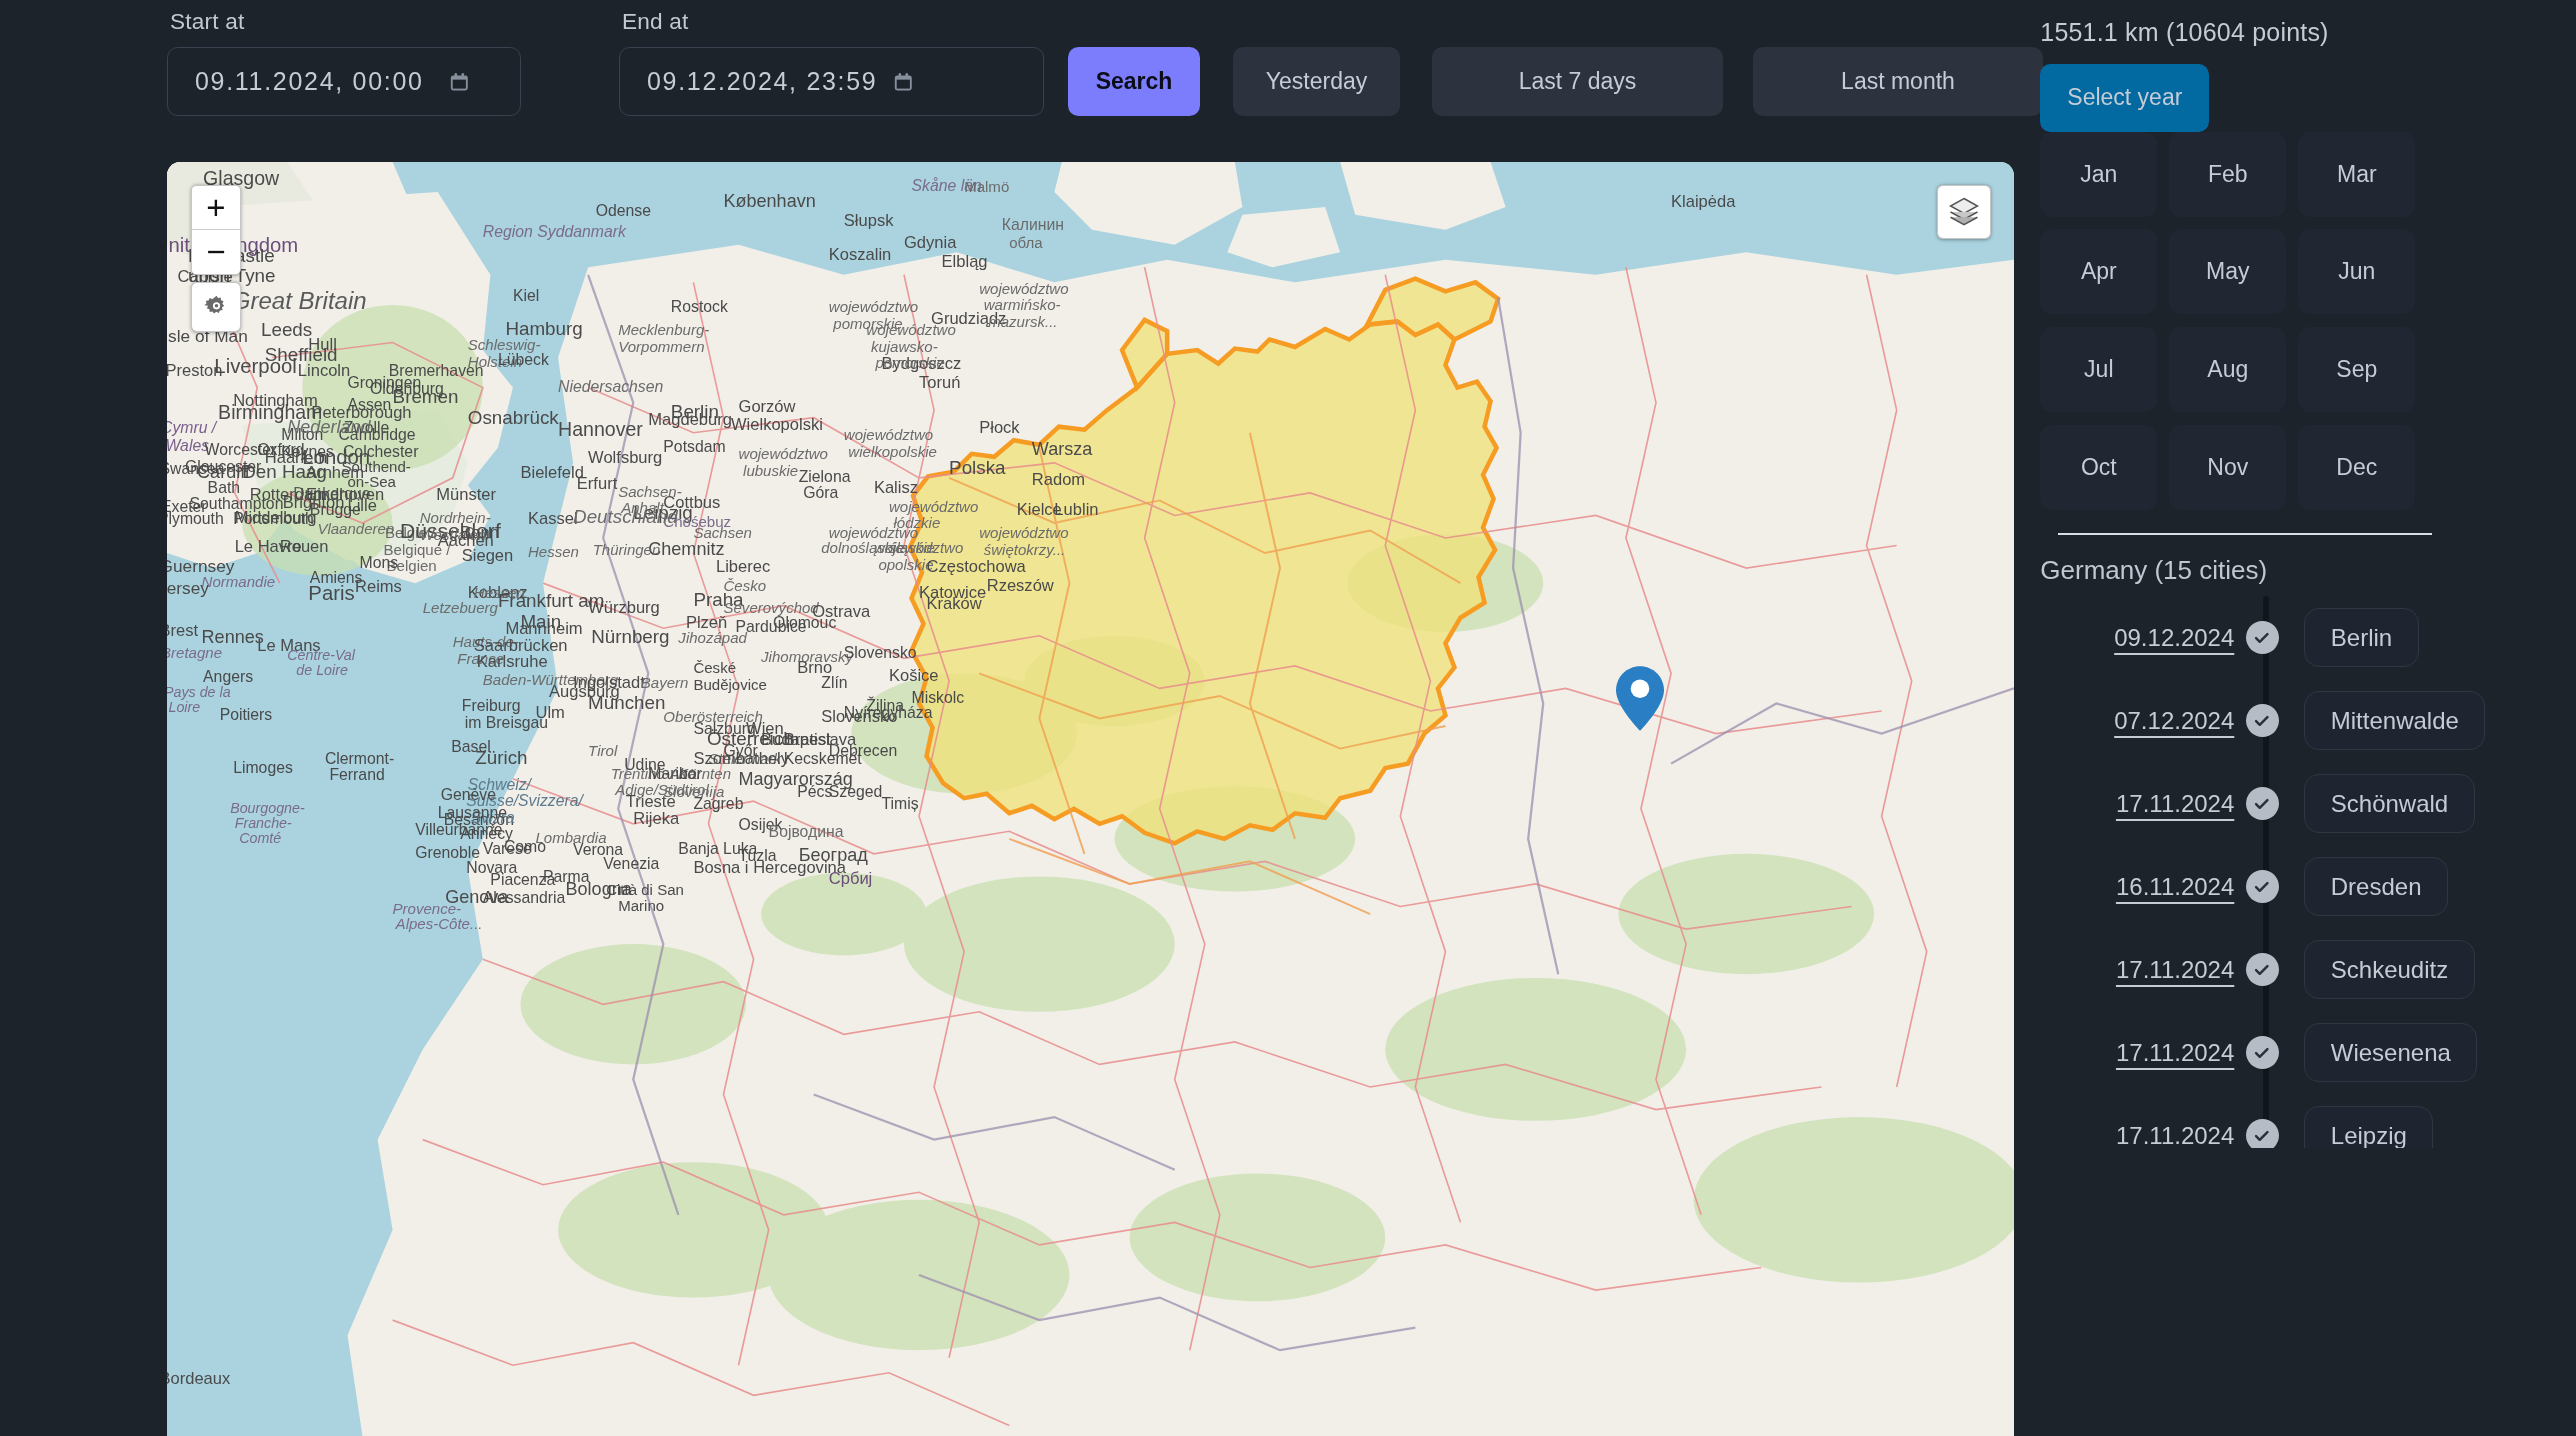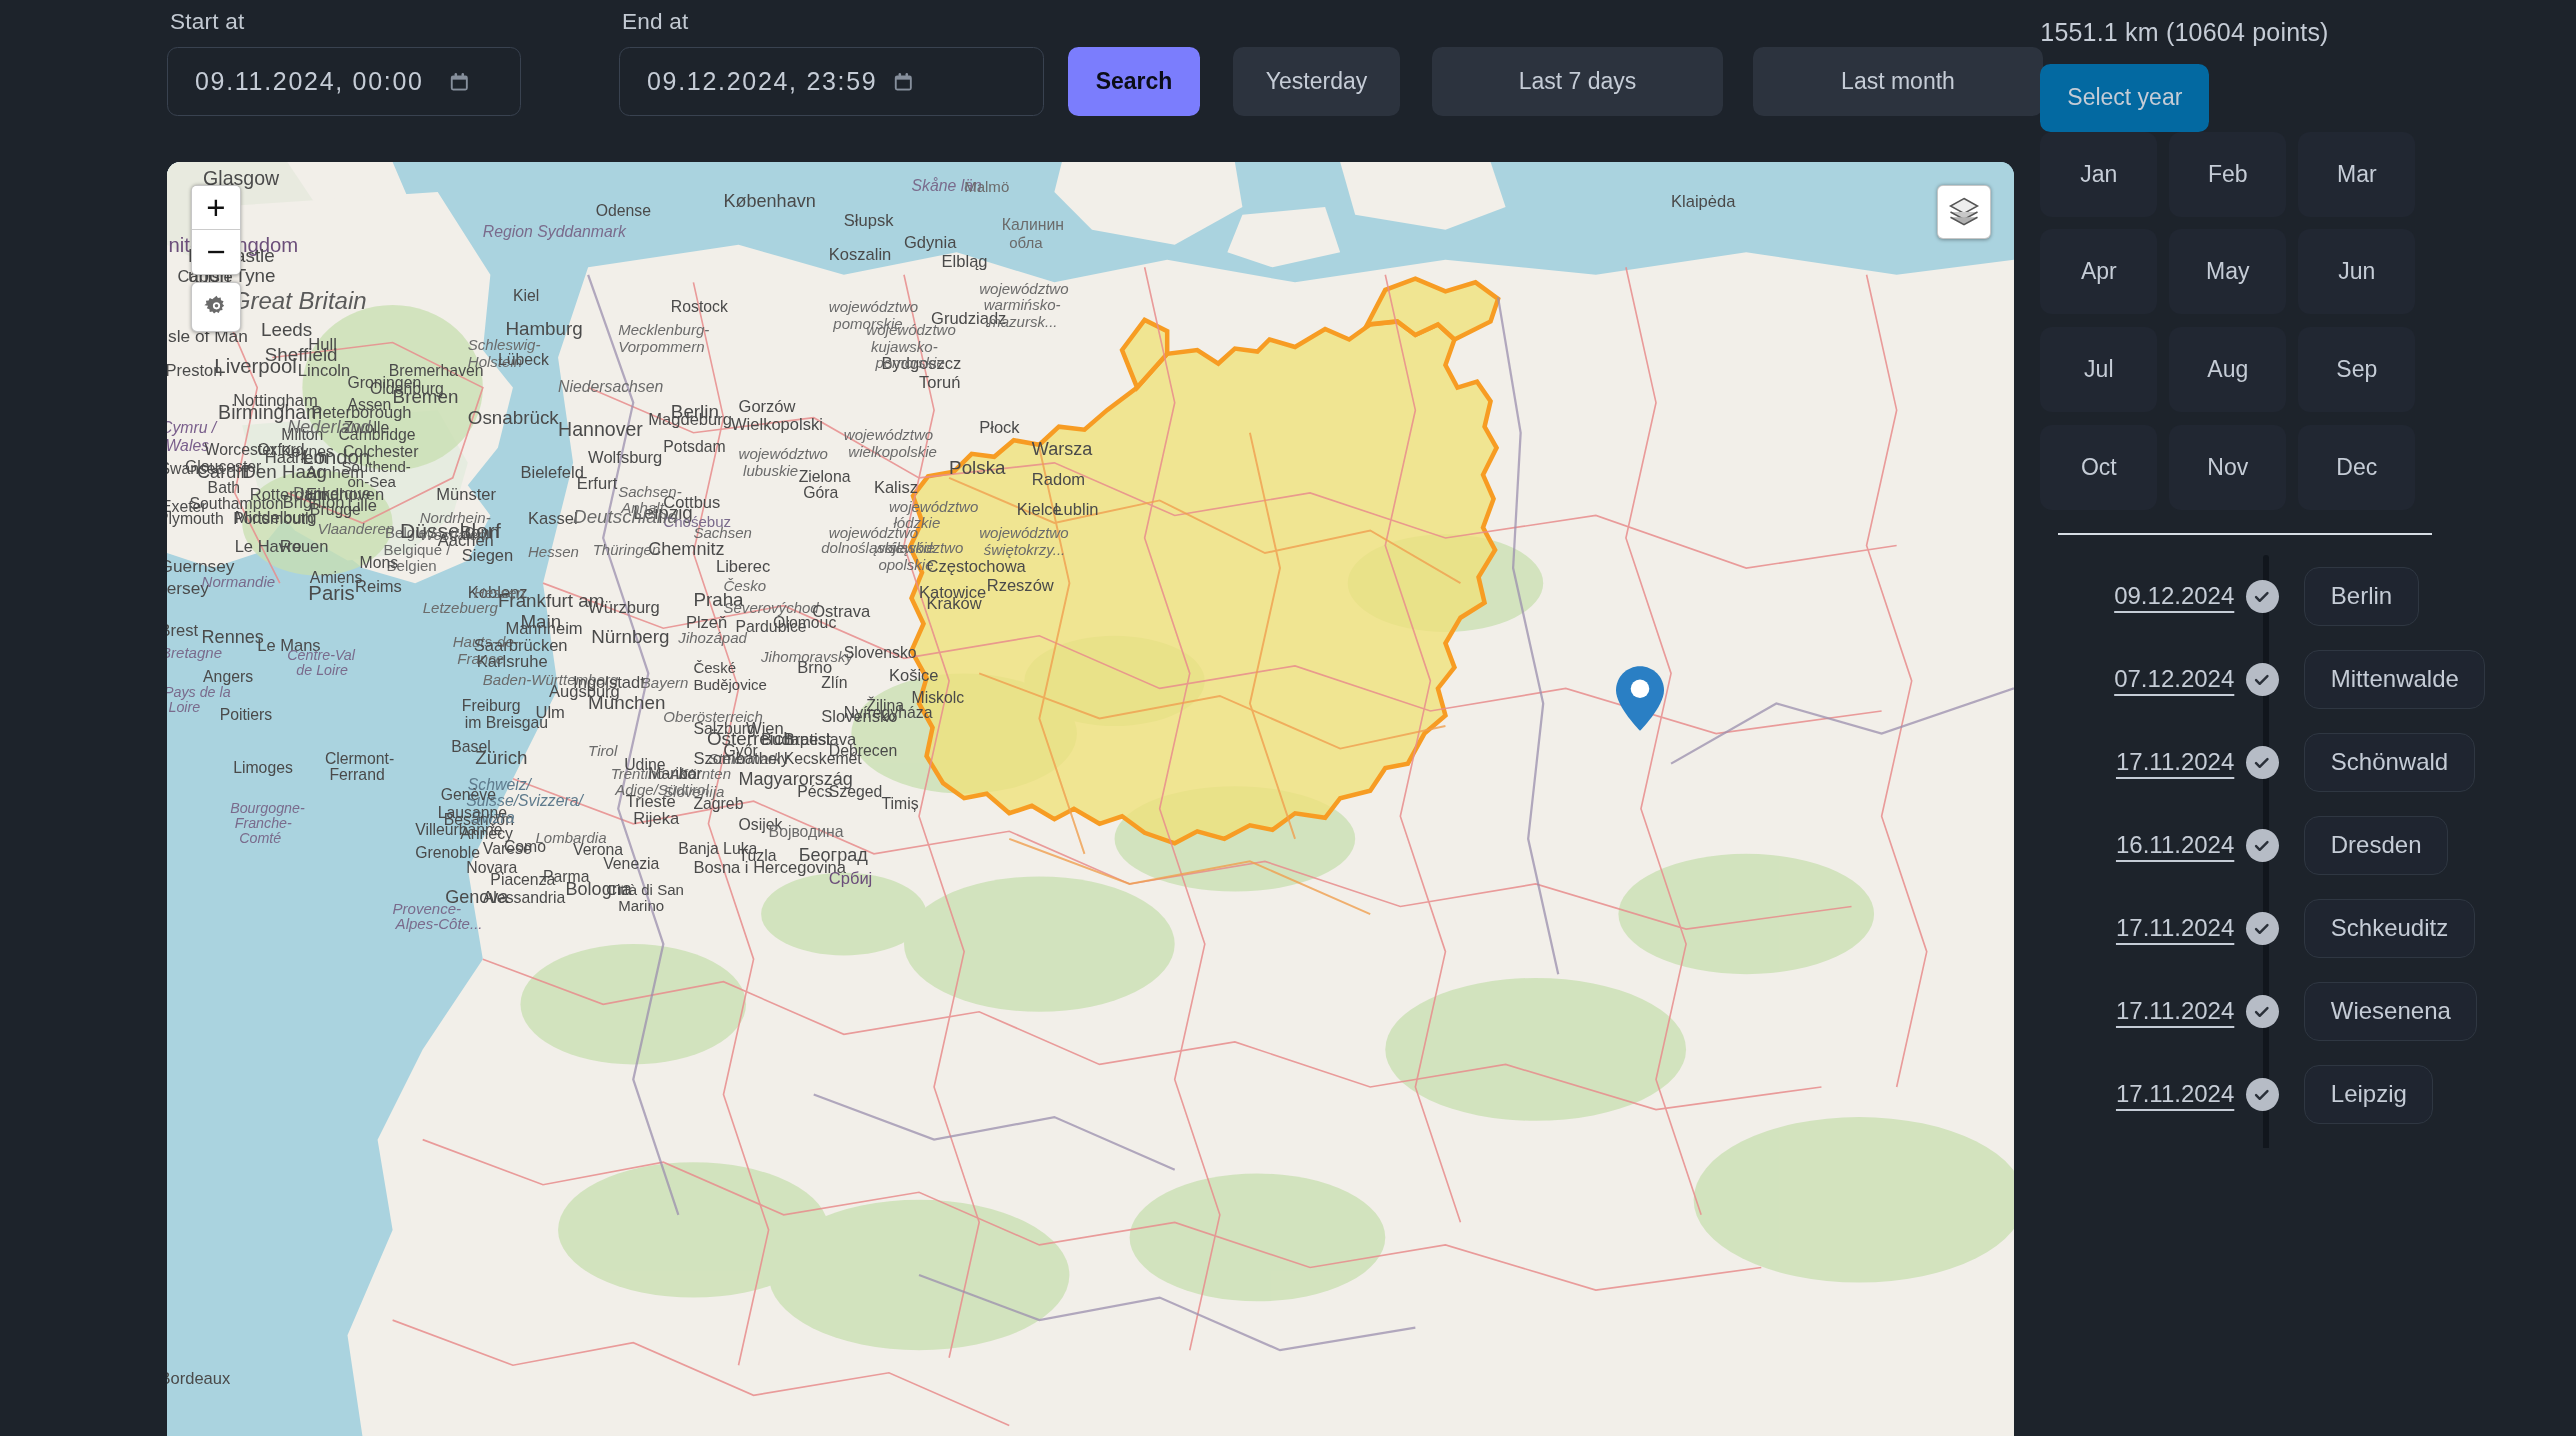"Germany (15 cities)" div.country-title { html: none -> <div>Germany (15 cities)</div> }
